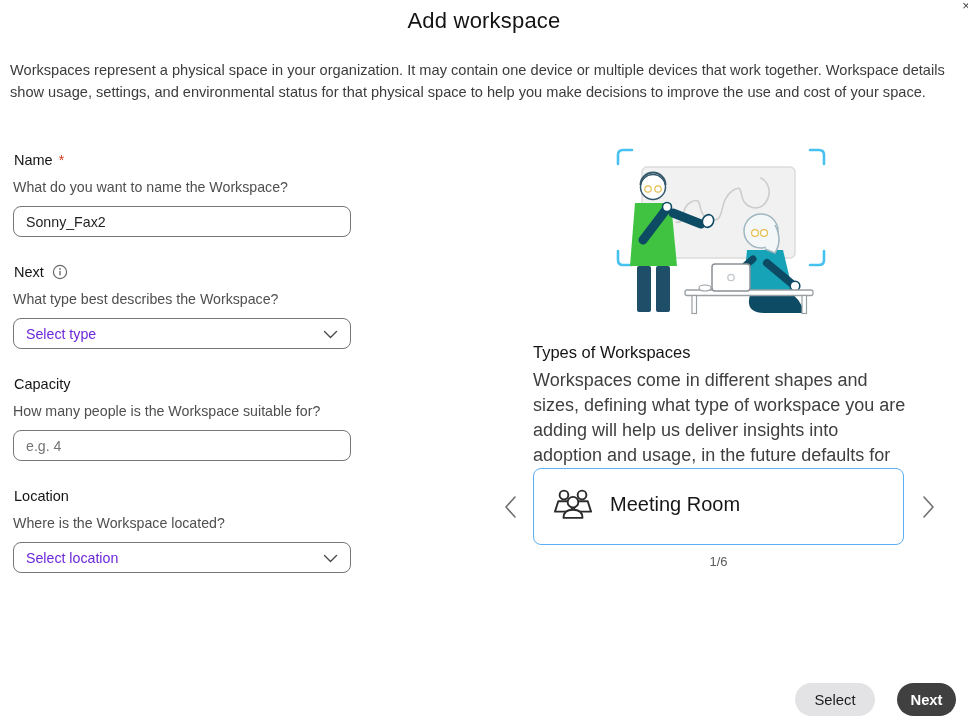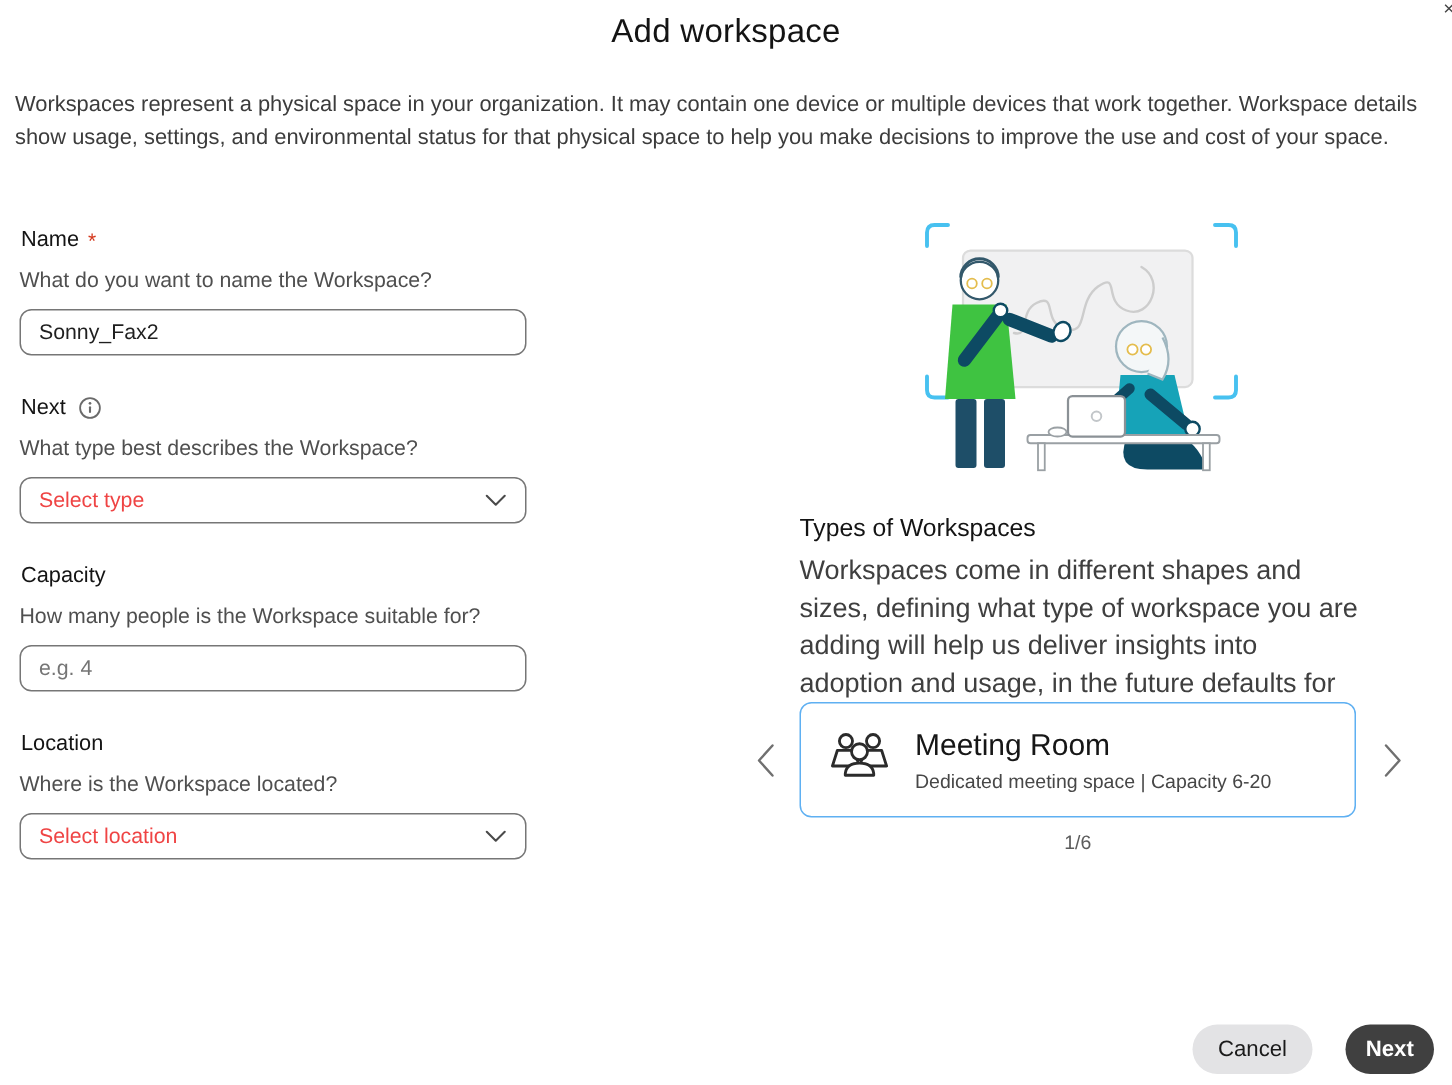"Select type" .select .sel-text { color: #ef4444 -> #6d28d9 }
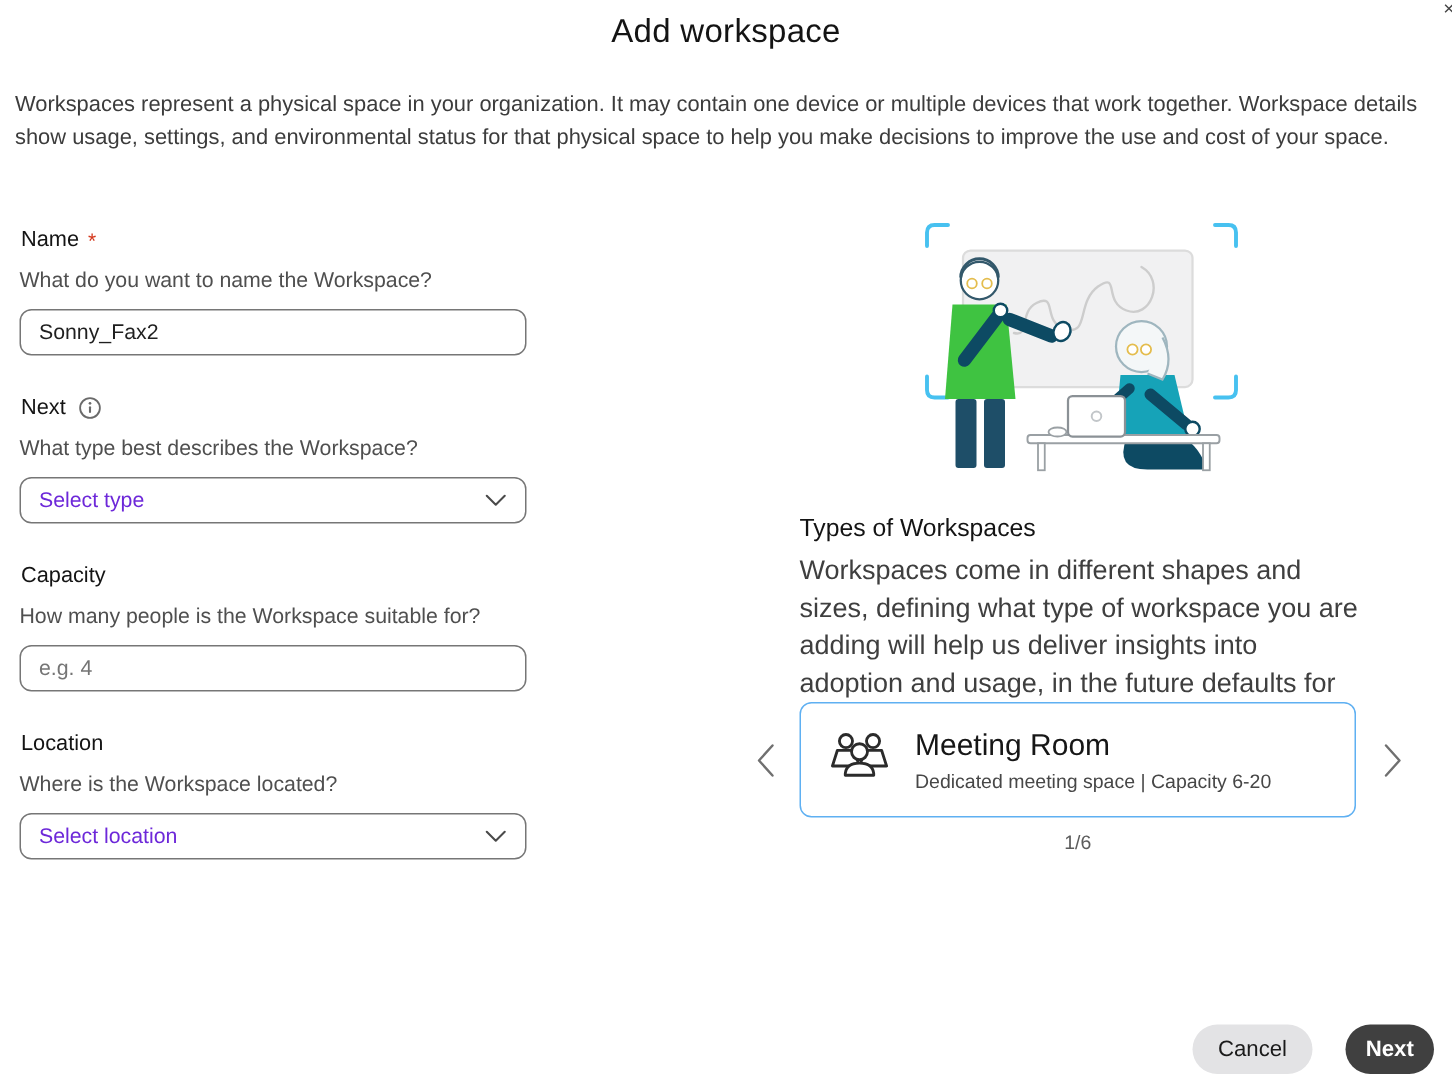"Dedicated meeting space | Capacity" div.card-subtitle { html: <div>Dedicated meeting space | Capacity 6-20</div> -> none }
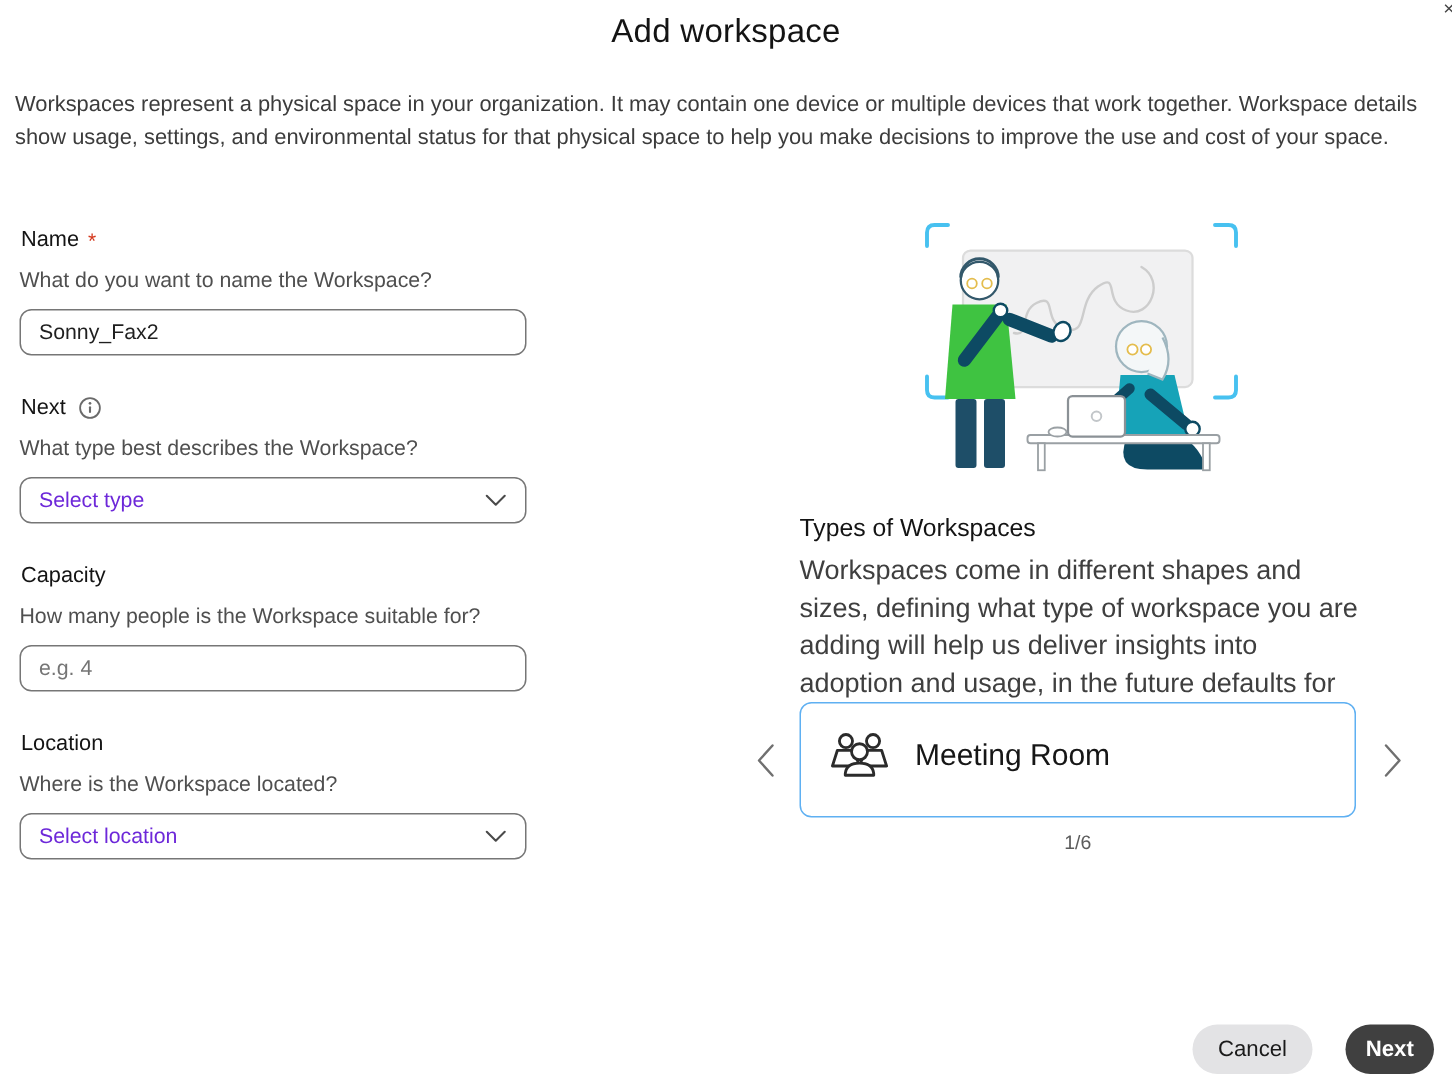"Cancel" button.btn { text: Cancel -> Select }
